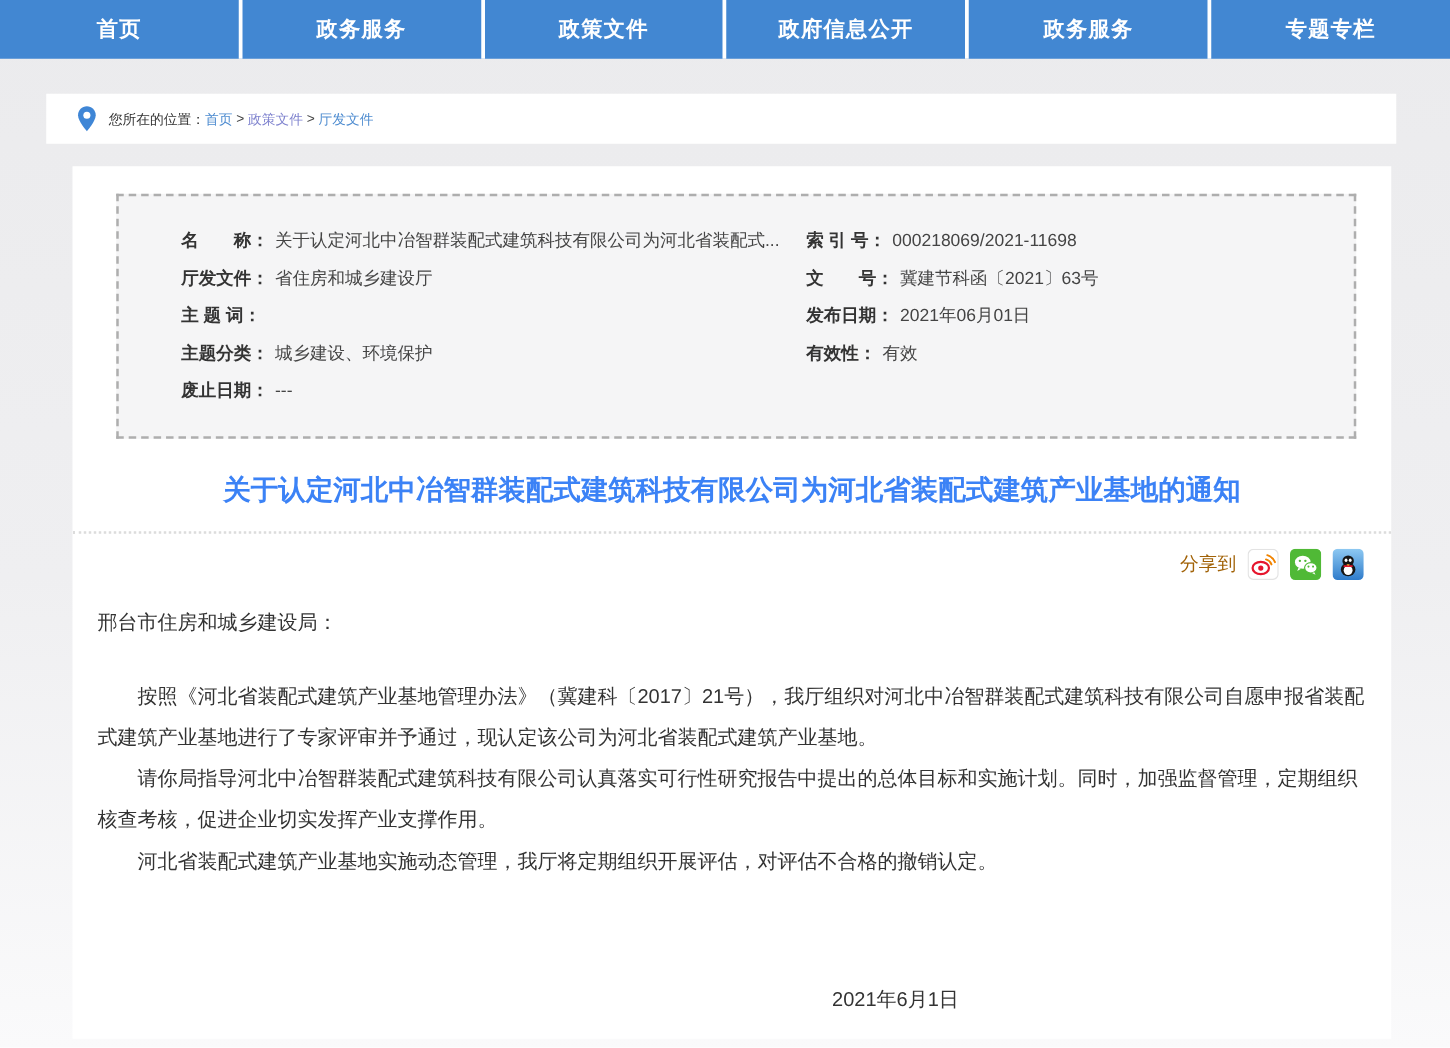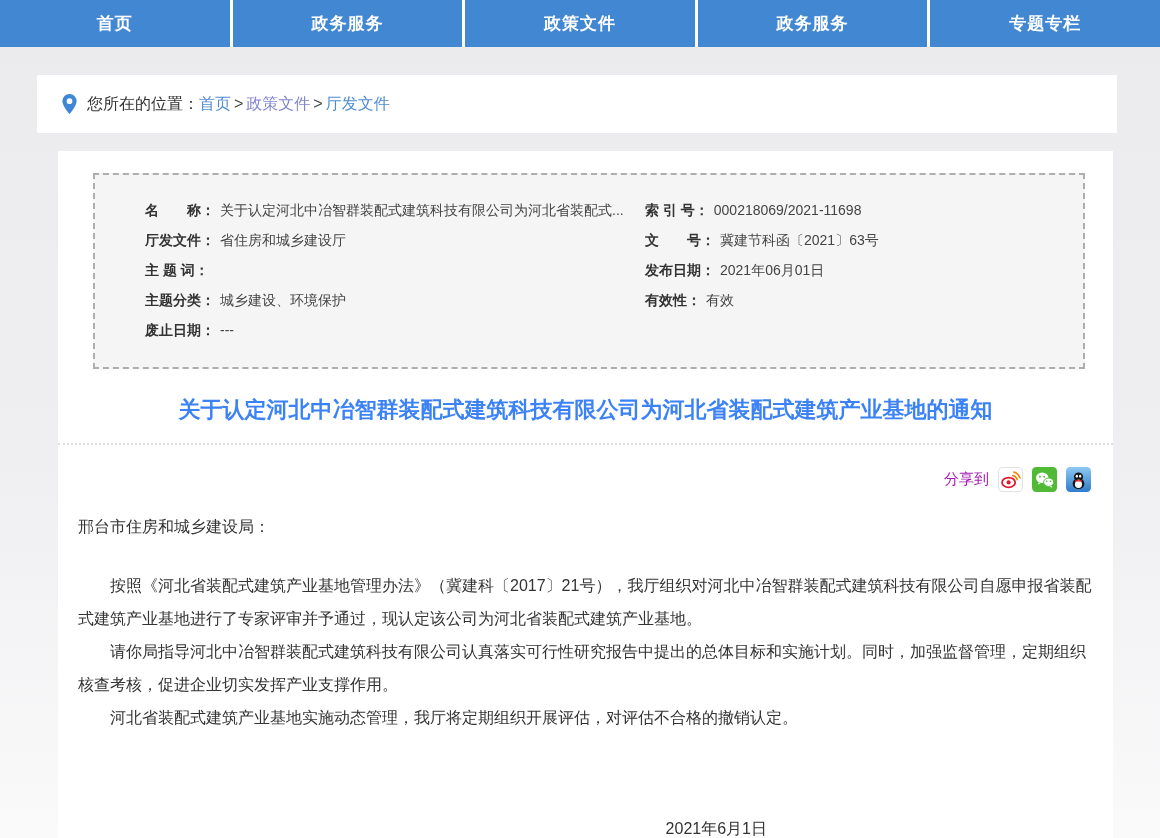"政府信息公开" div.nav-item { html: none -> <div>政府信息公开</div> }
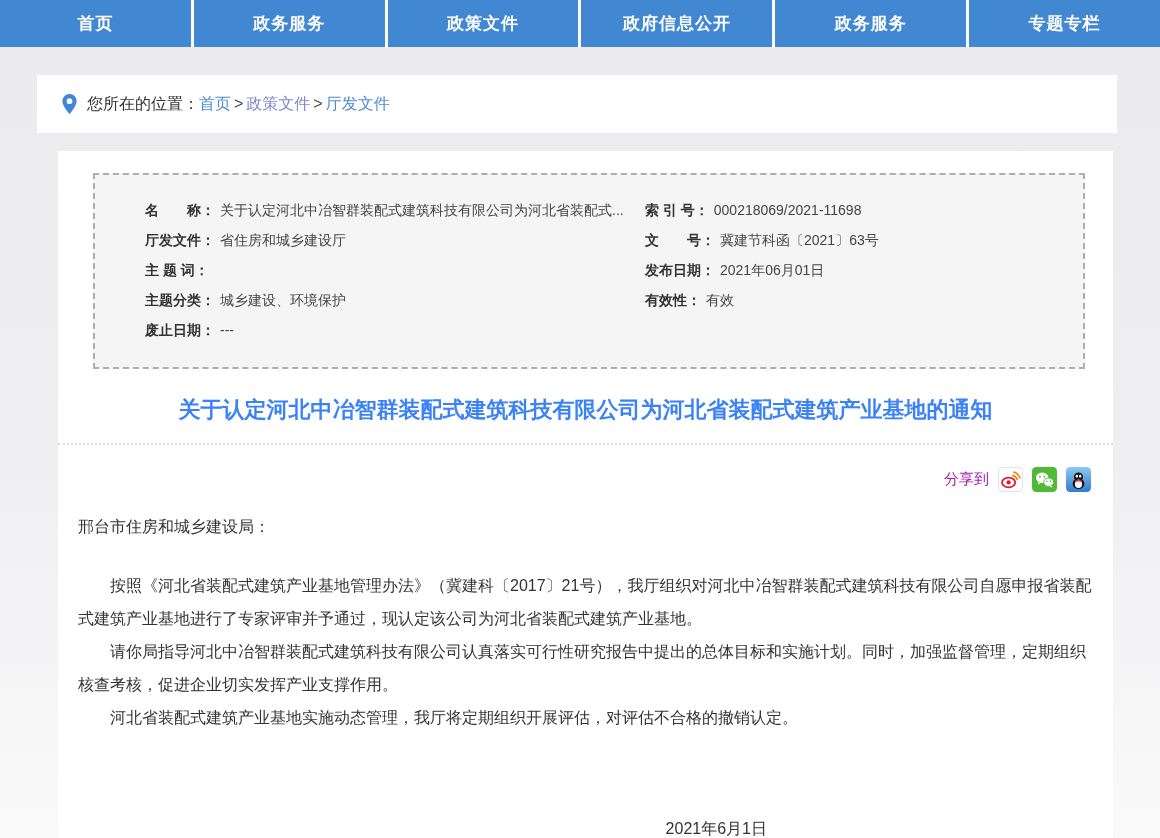"您所在的位置：" .breadcrumb-bar { font-size: 16px -> 11px; height: 58px -> 40px }
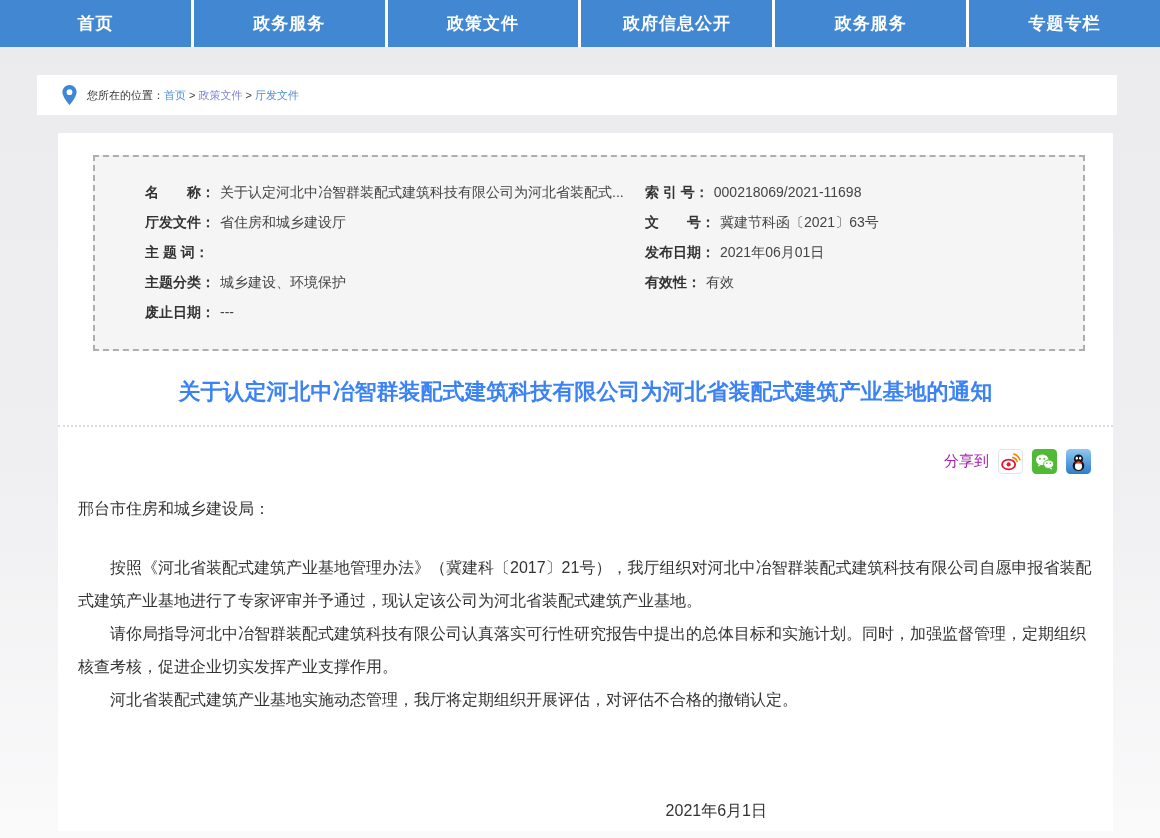"分享到" .share-row { color: #a21caf -> #a16207; margin-top: 22px -> 12px }
